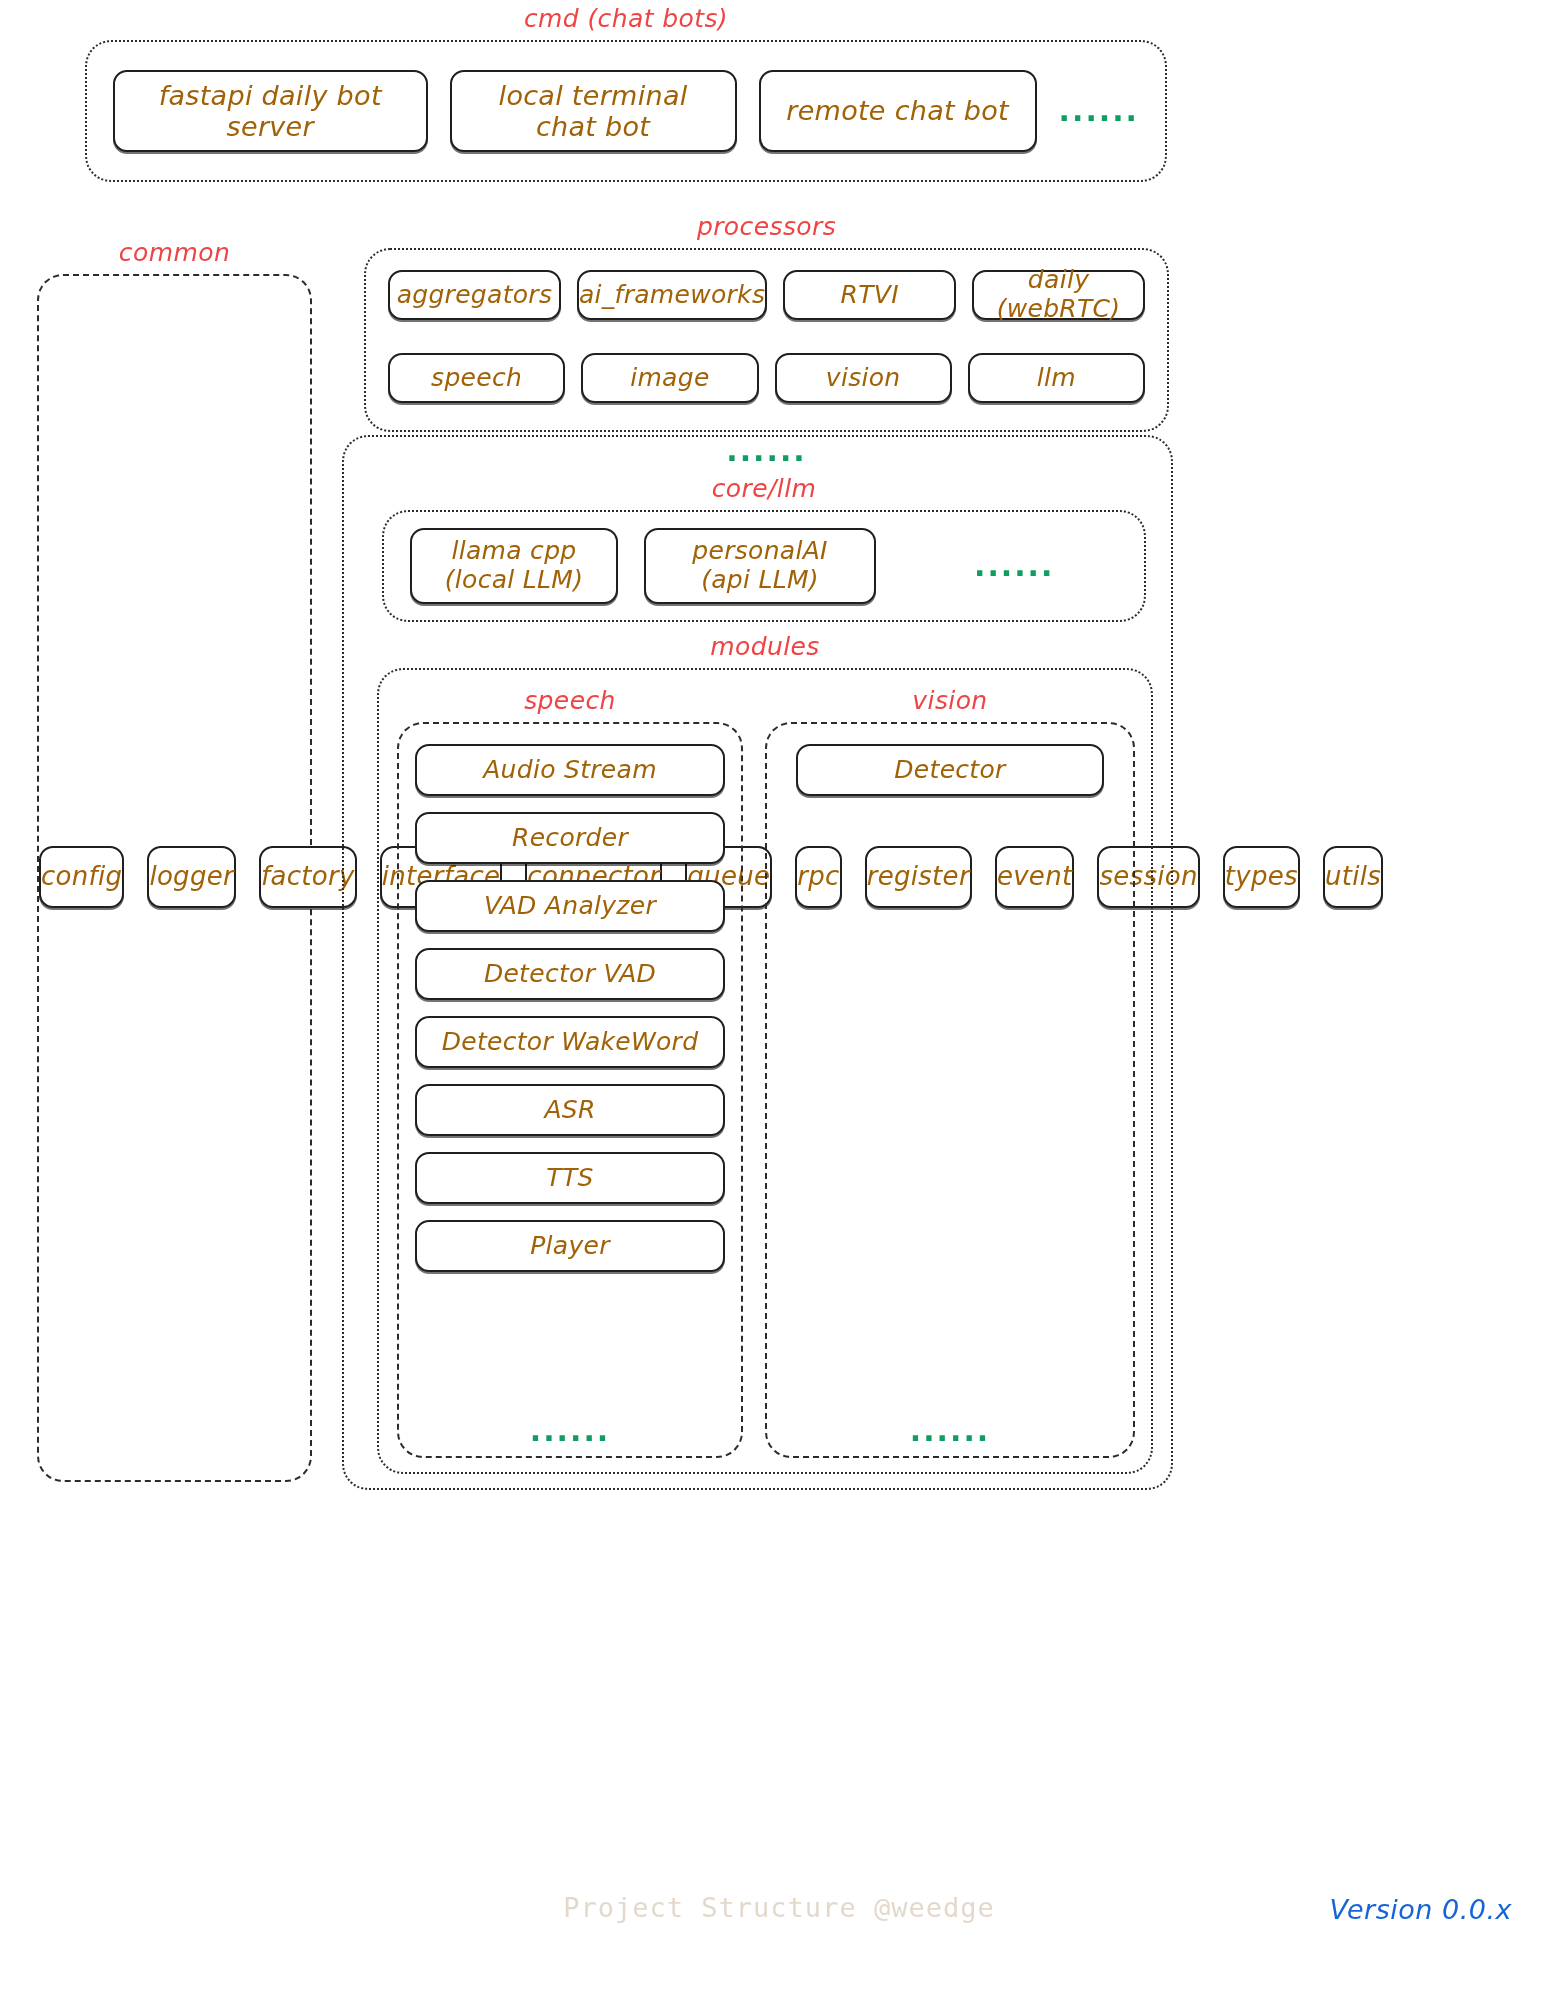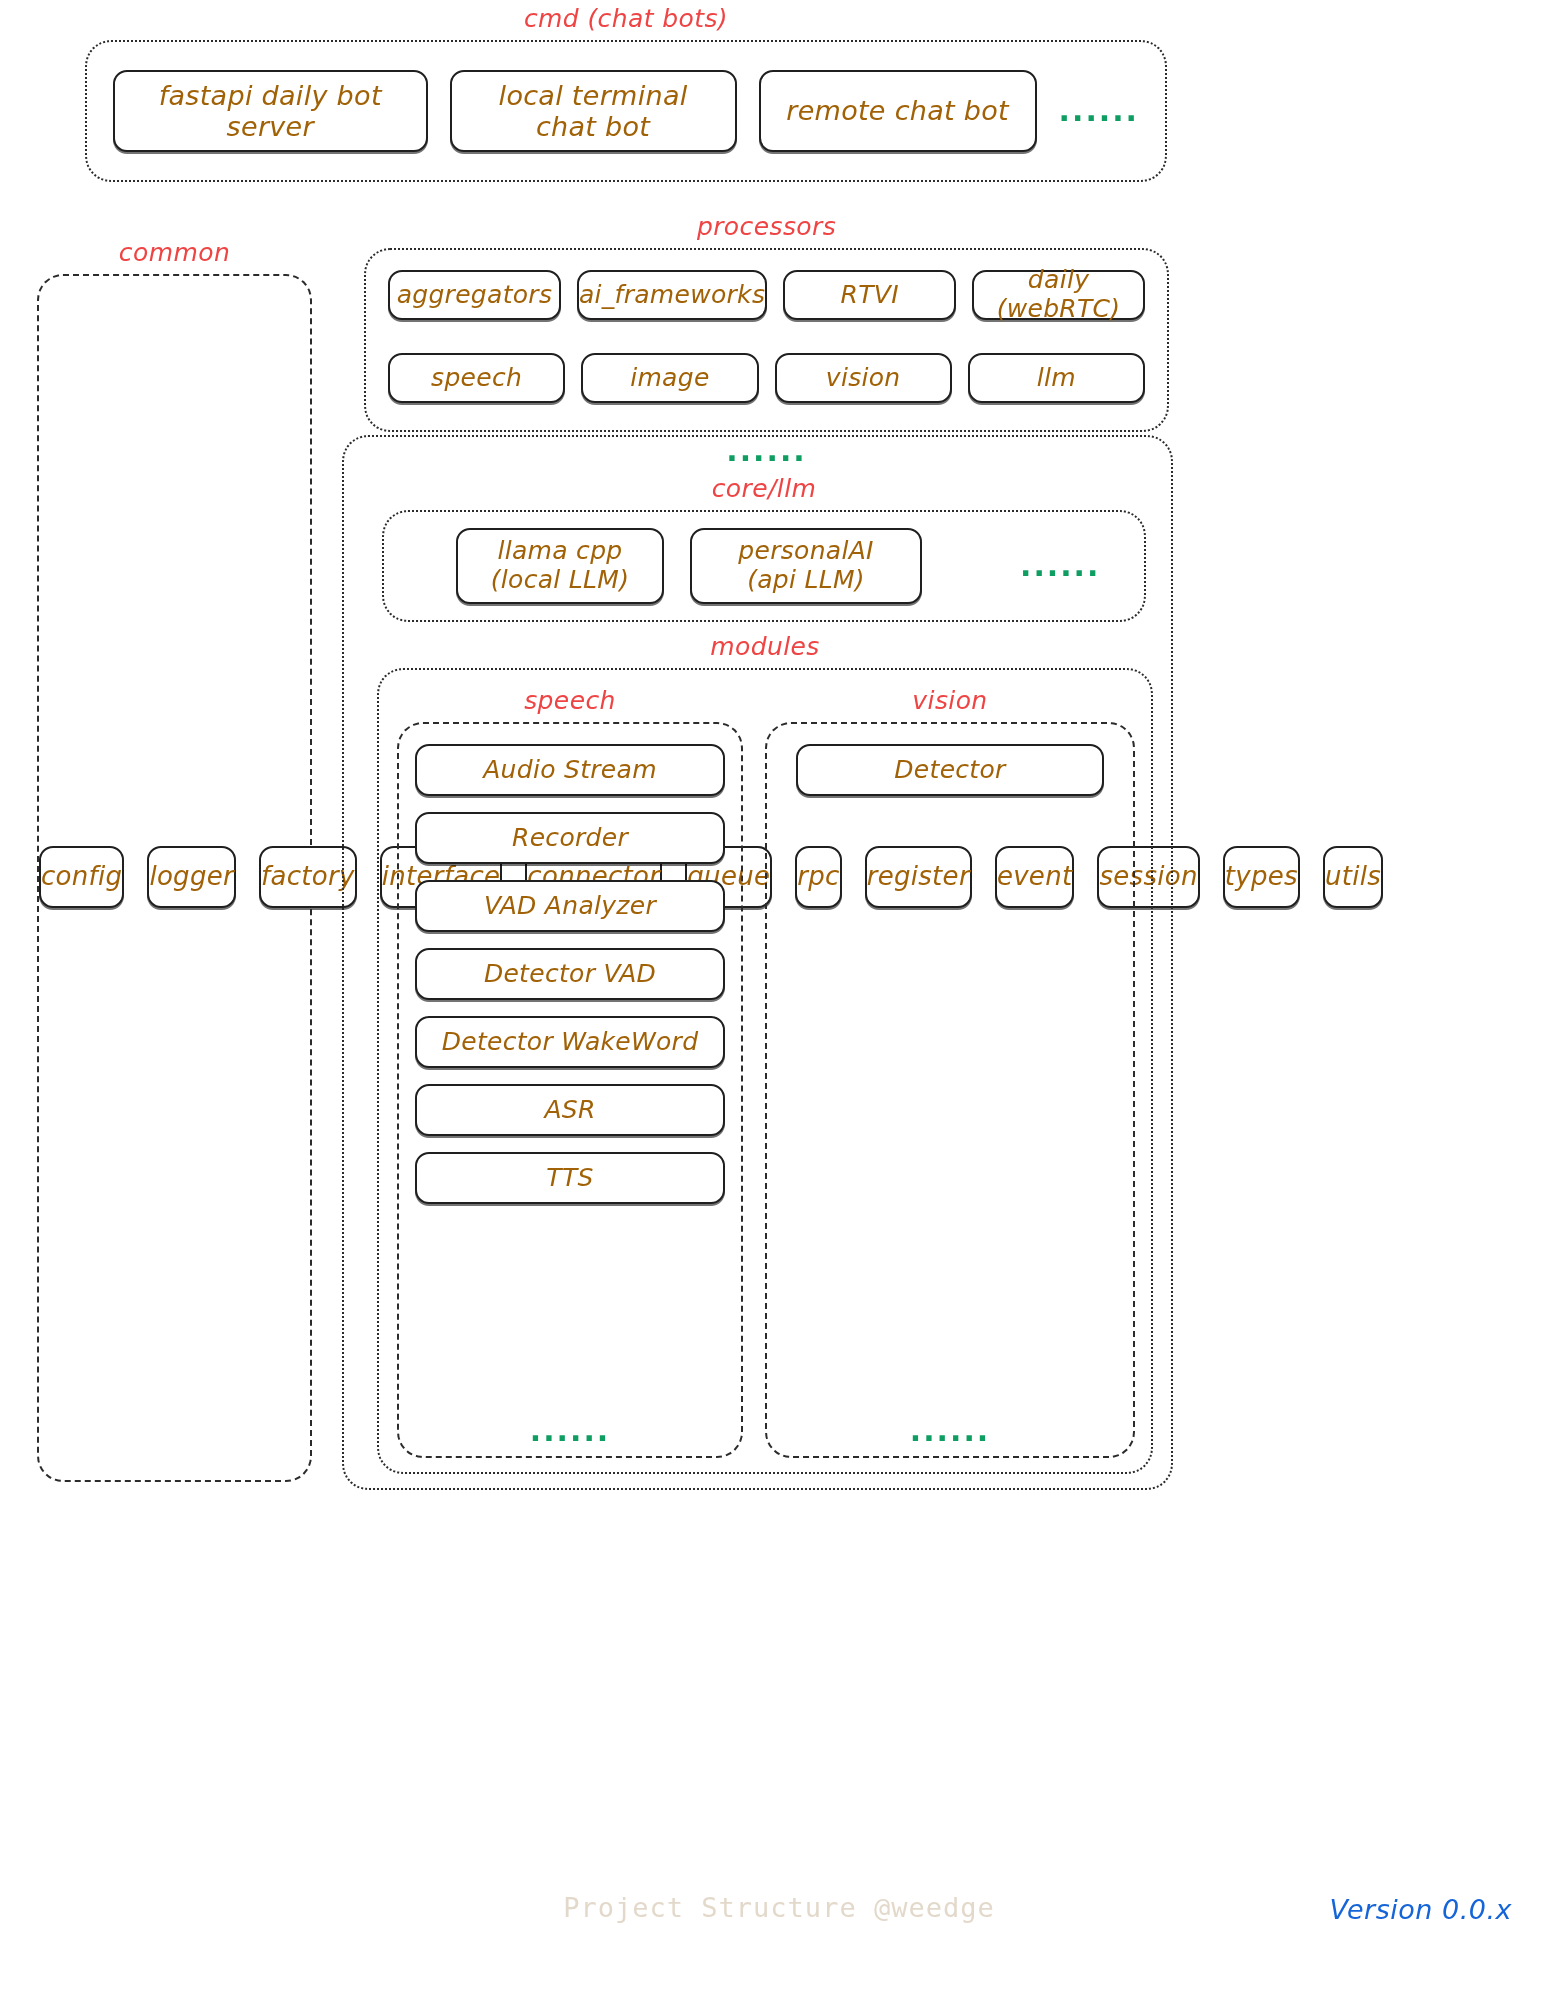"llama cpp" #corellm-node-0 { margin-left: 46px -> none }
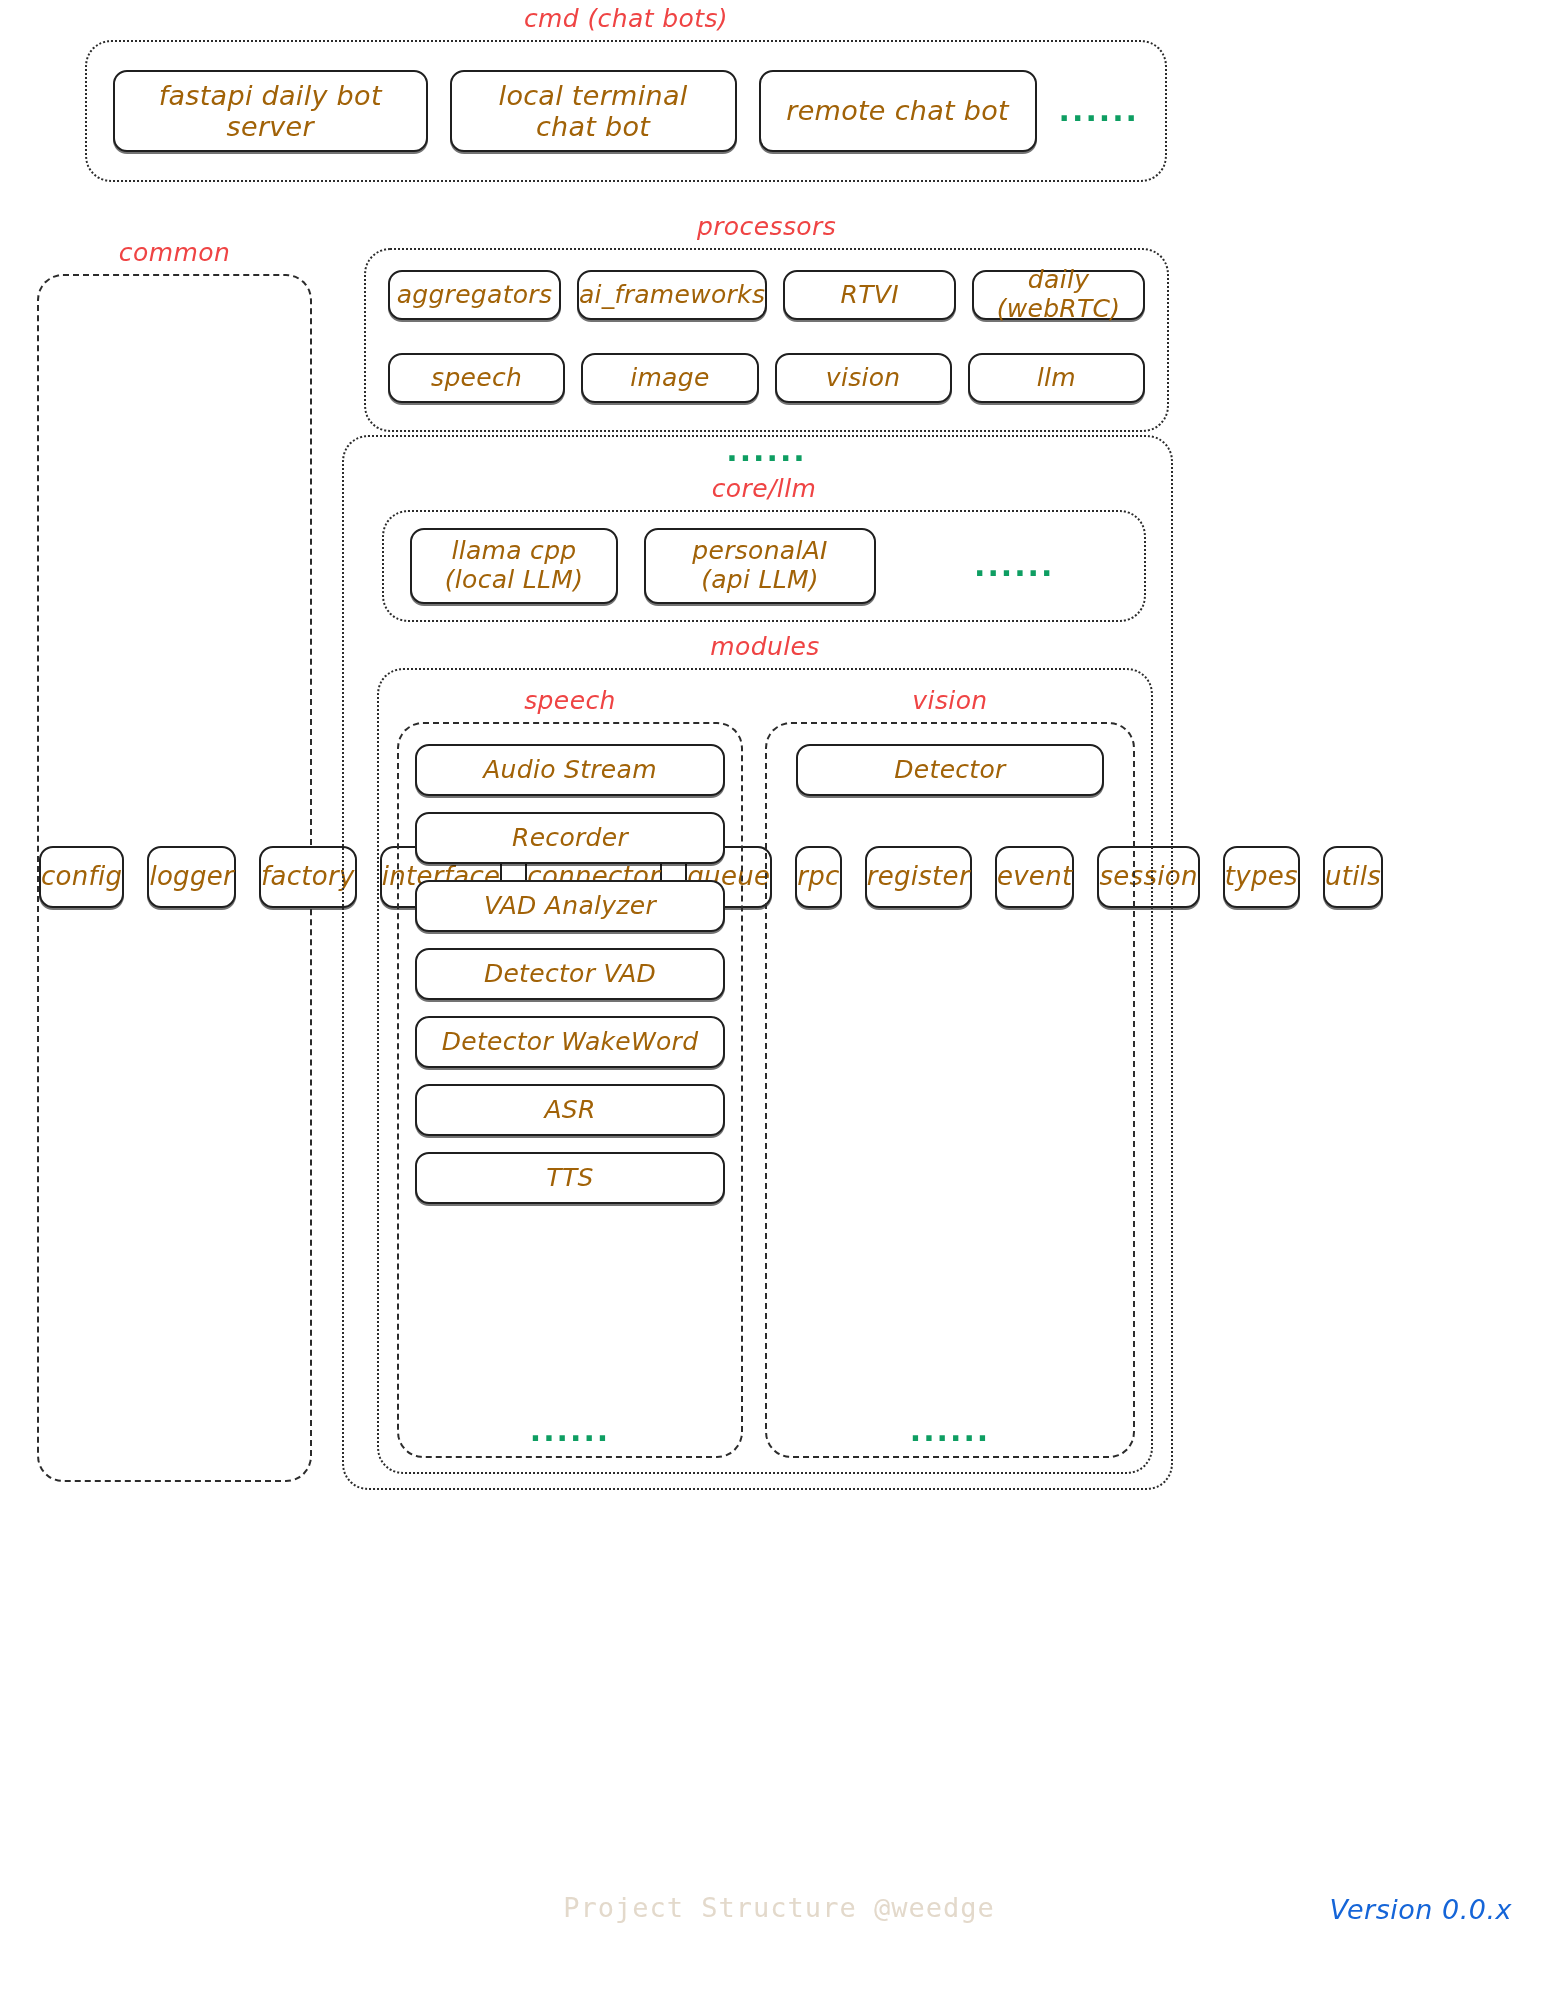"Player" div.node { html: none -> <div>Player</div> }
